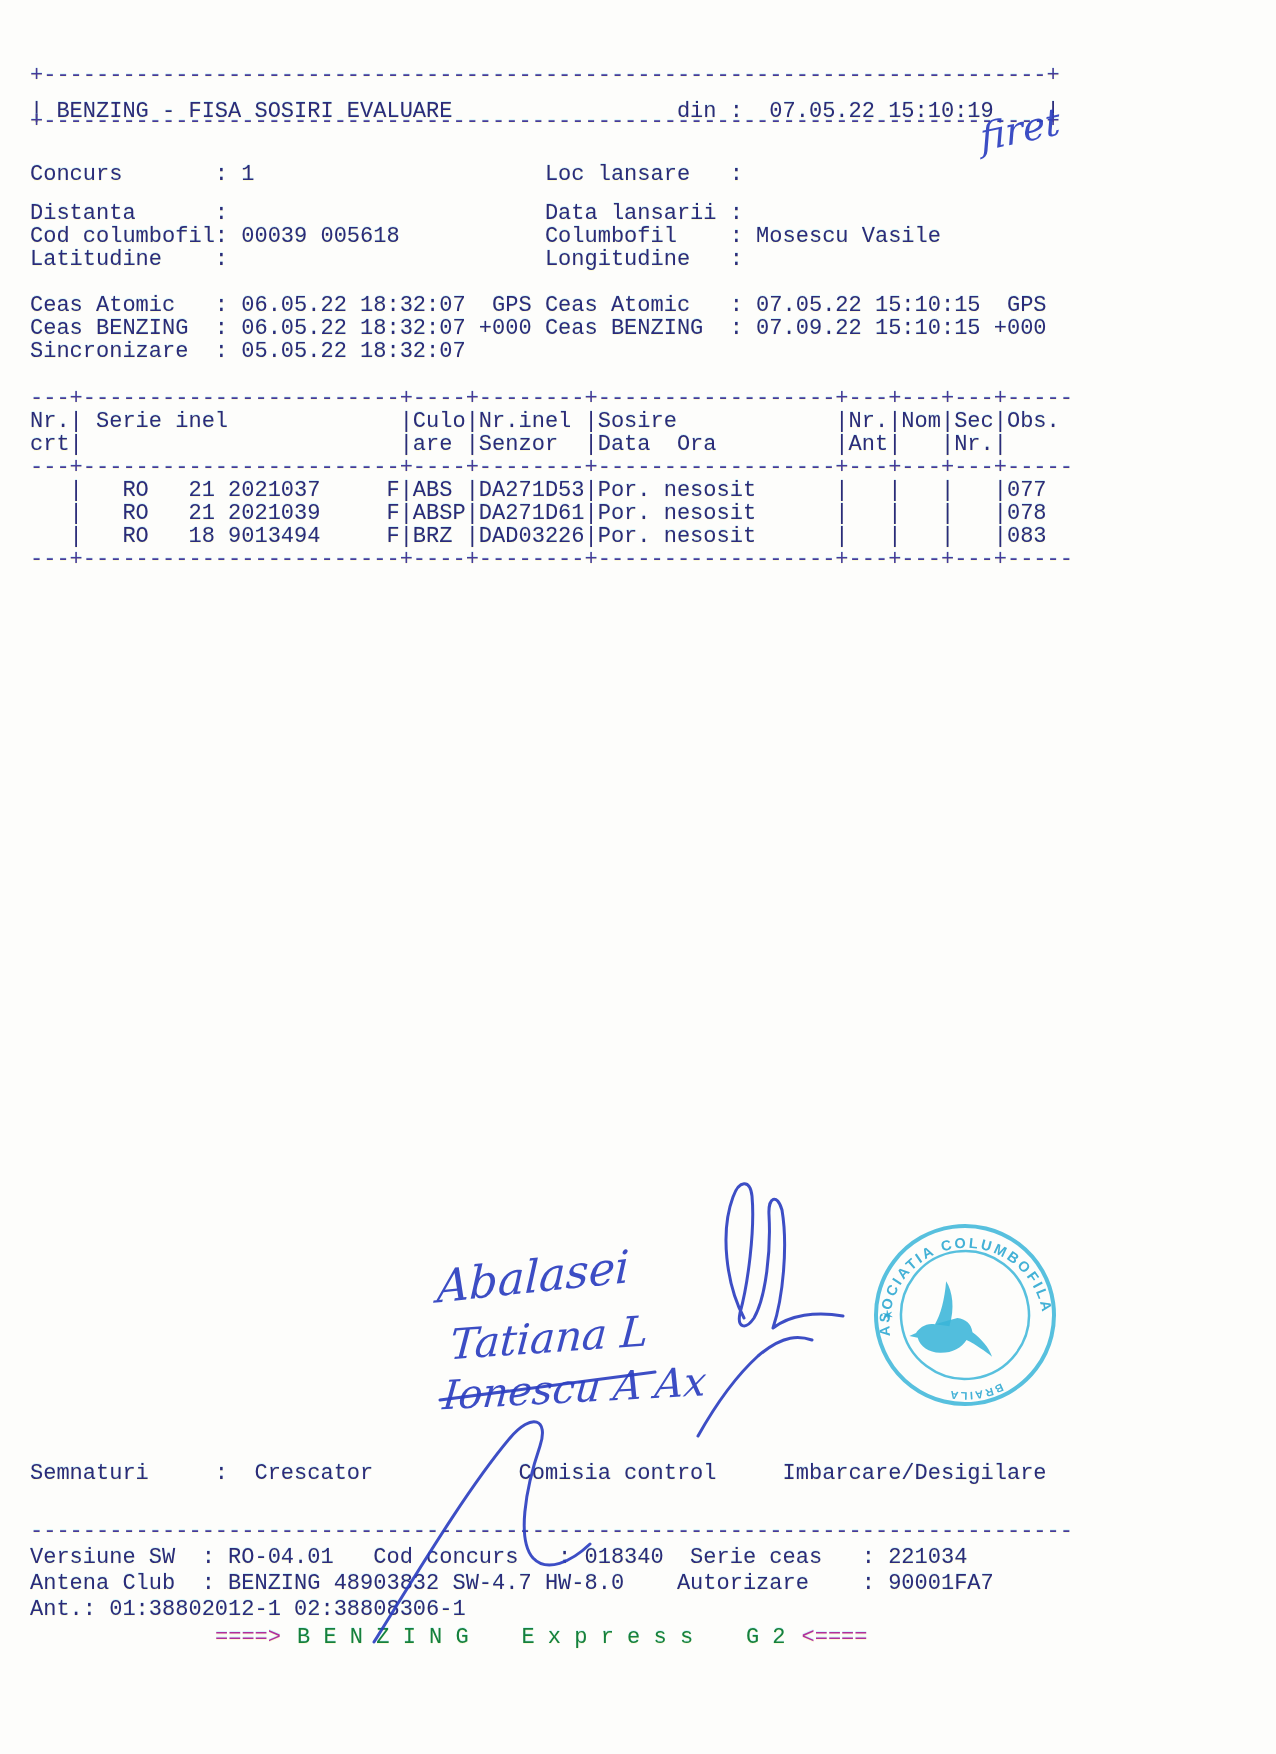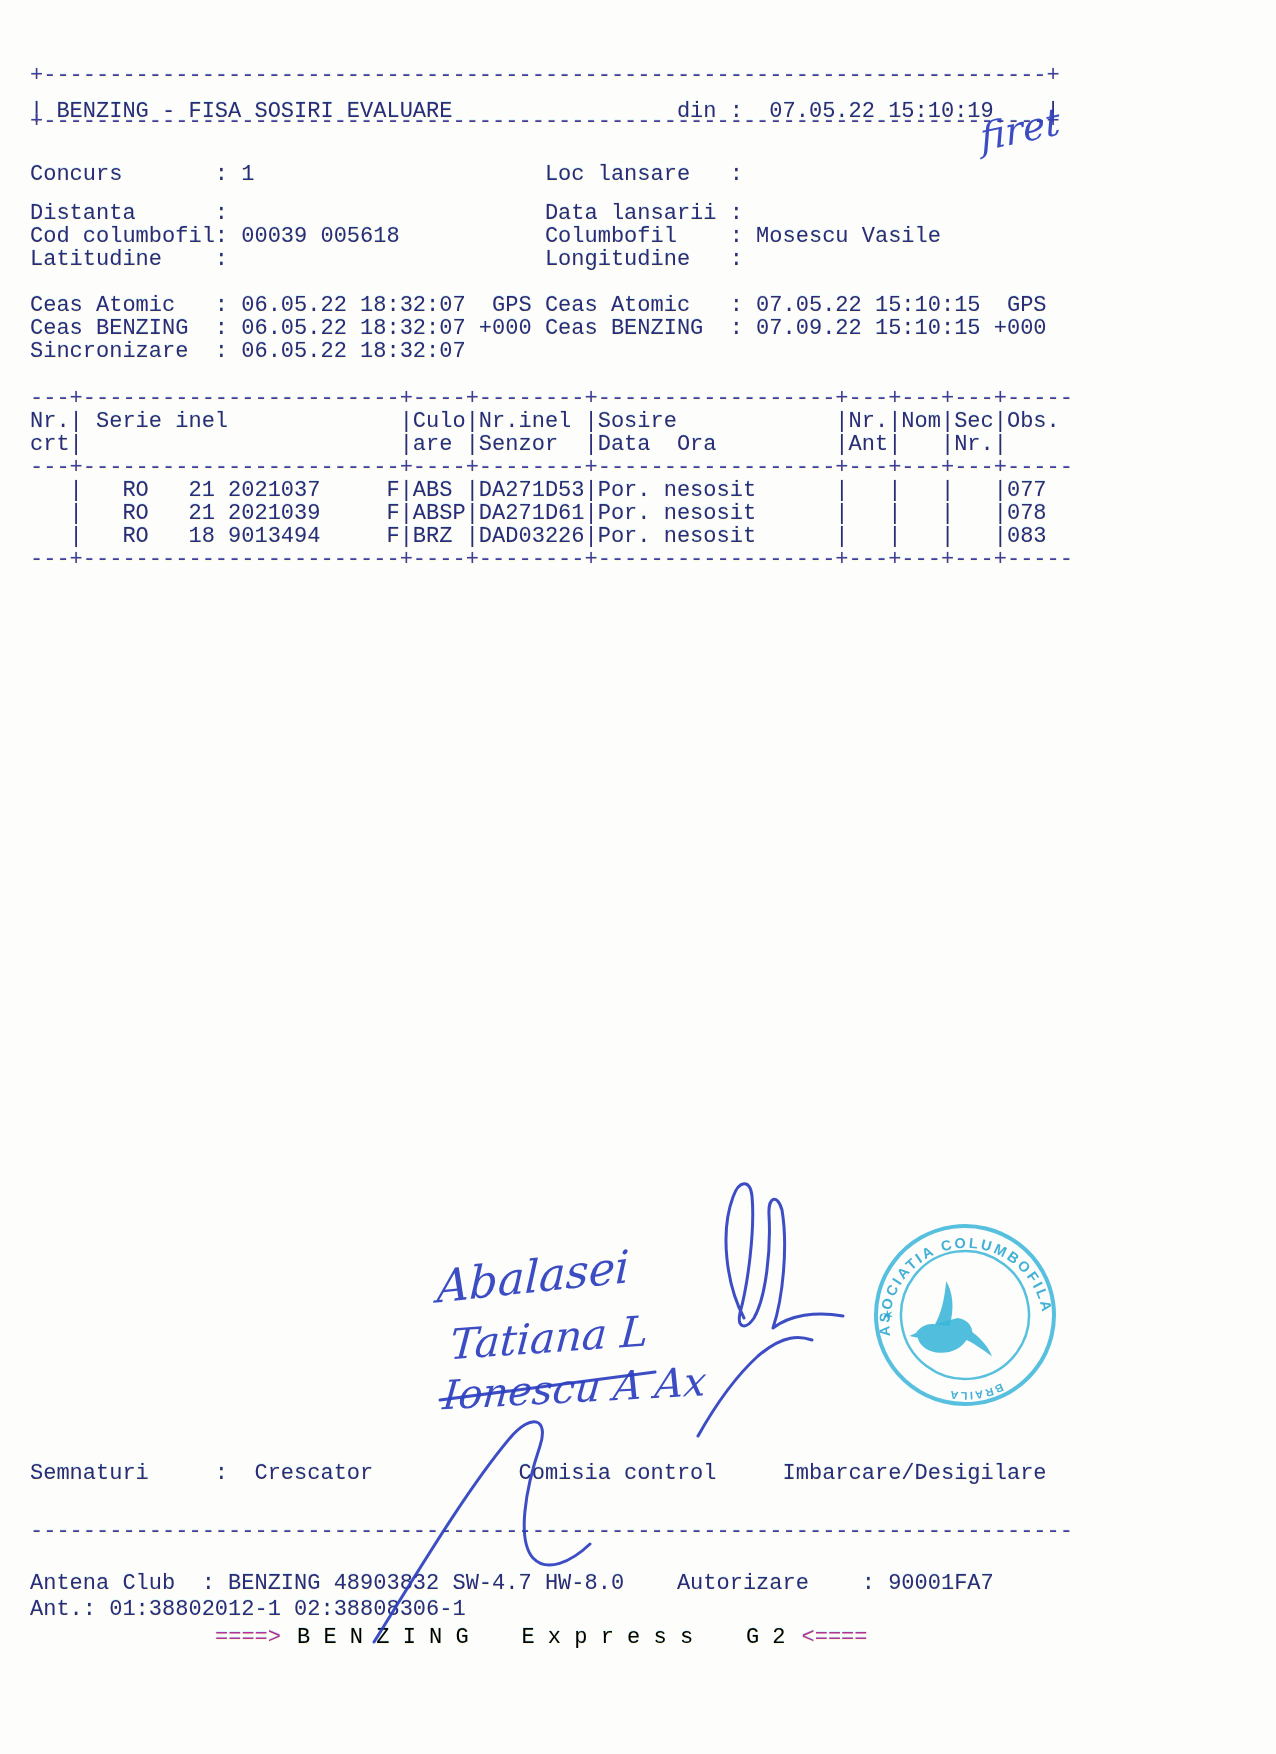"Sincronizare : 06.05.22 18:32:07" div.ln { text: 06.05.22 -> 05.05.22 }
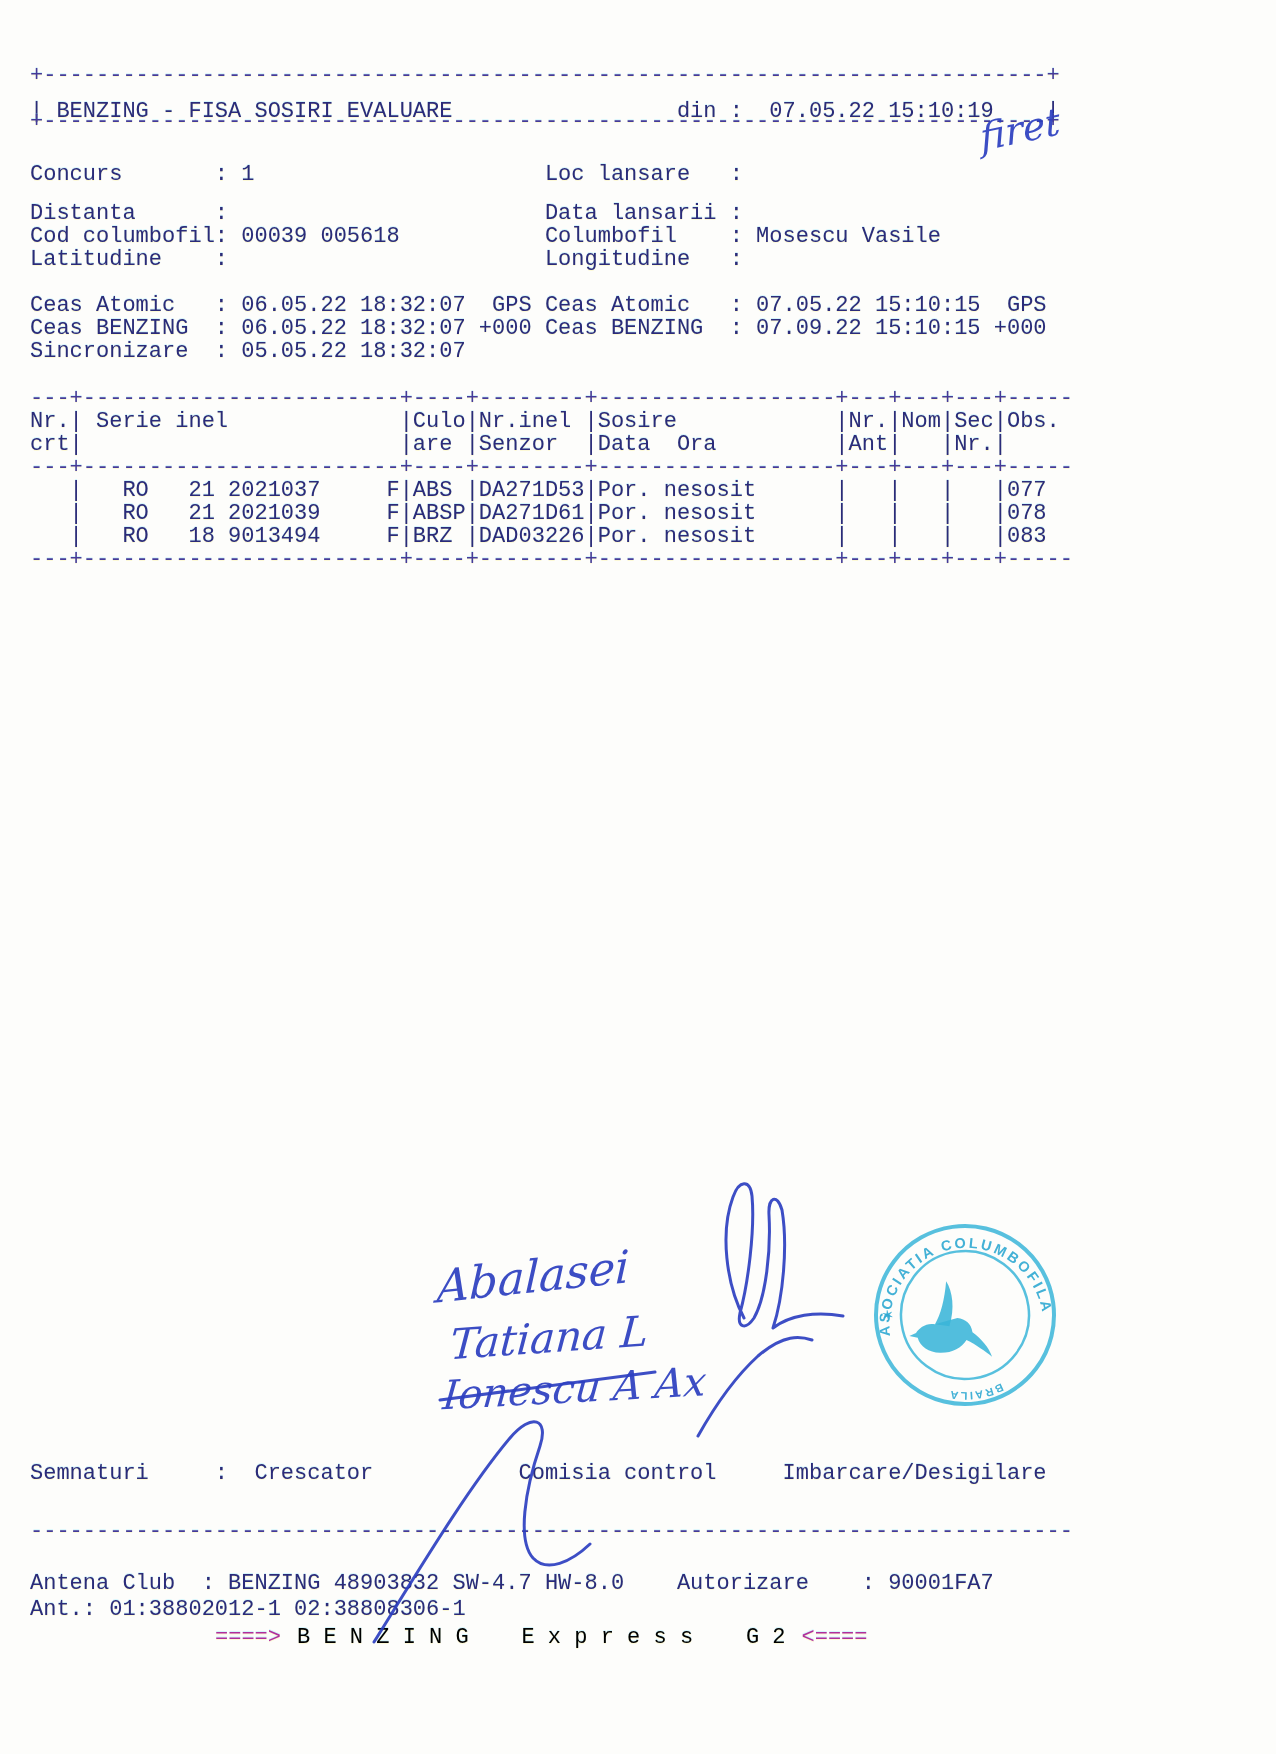"Versiune SW : RO-04.01 Cod" div.ln { html: none -> <div>Versiune SW : RO-04.01 Cod concurs : 018340 Serie ceas : 221034</div> }
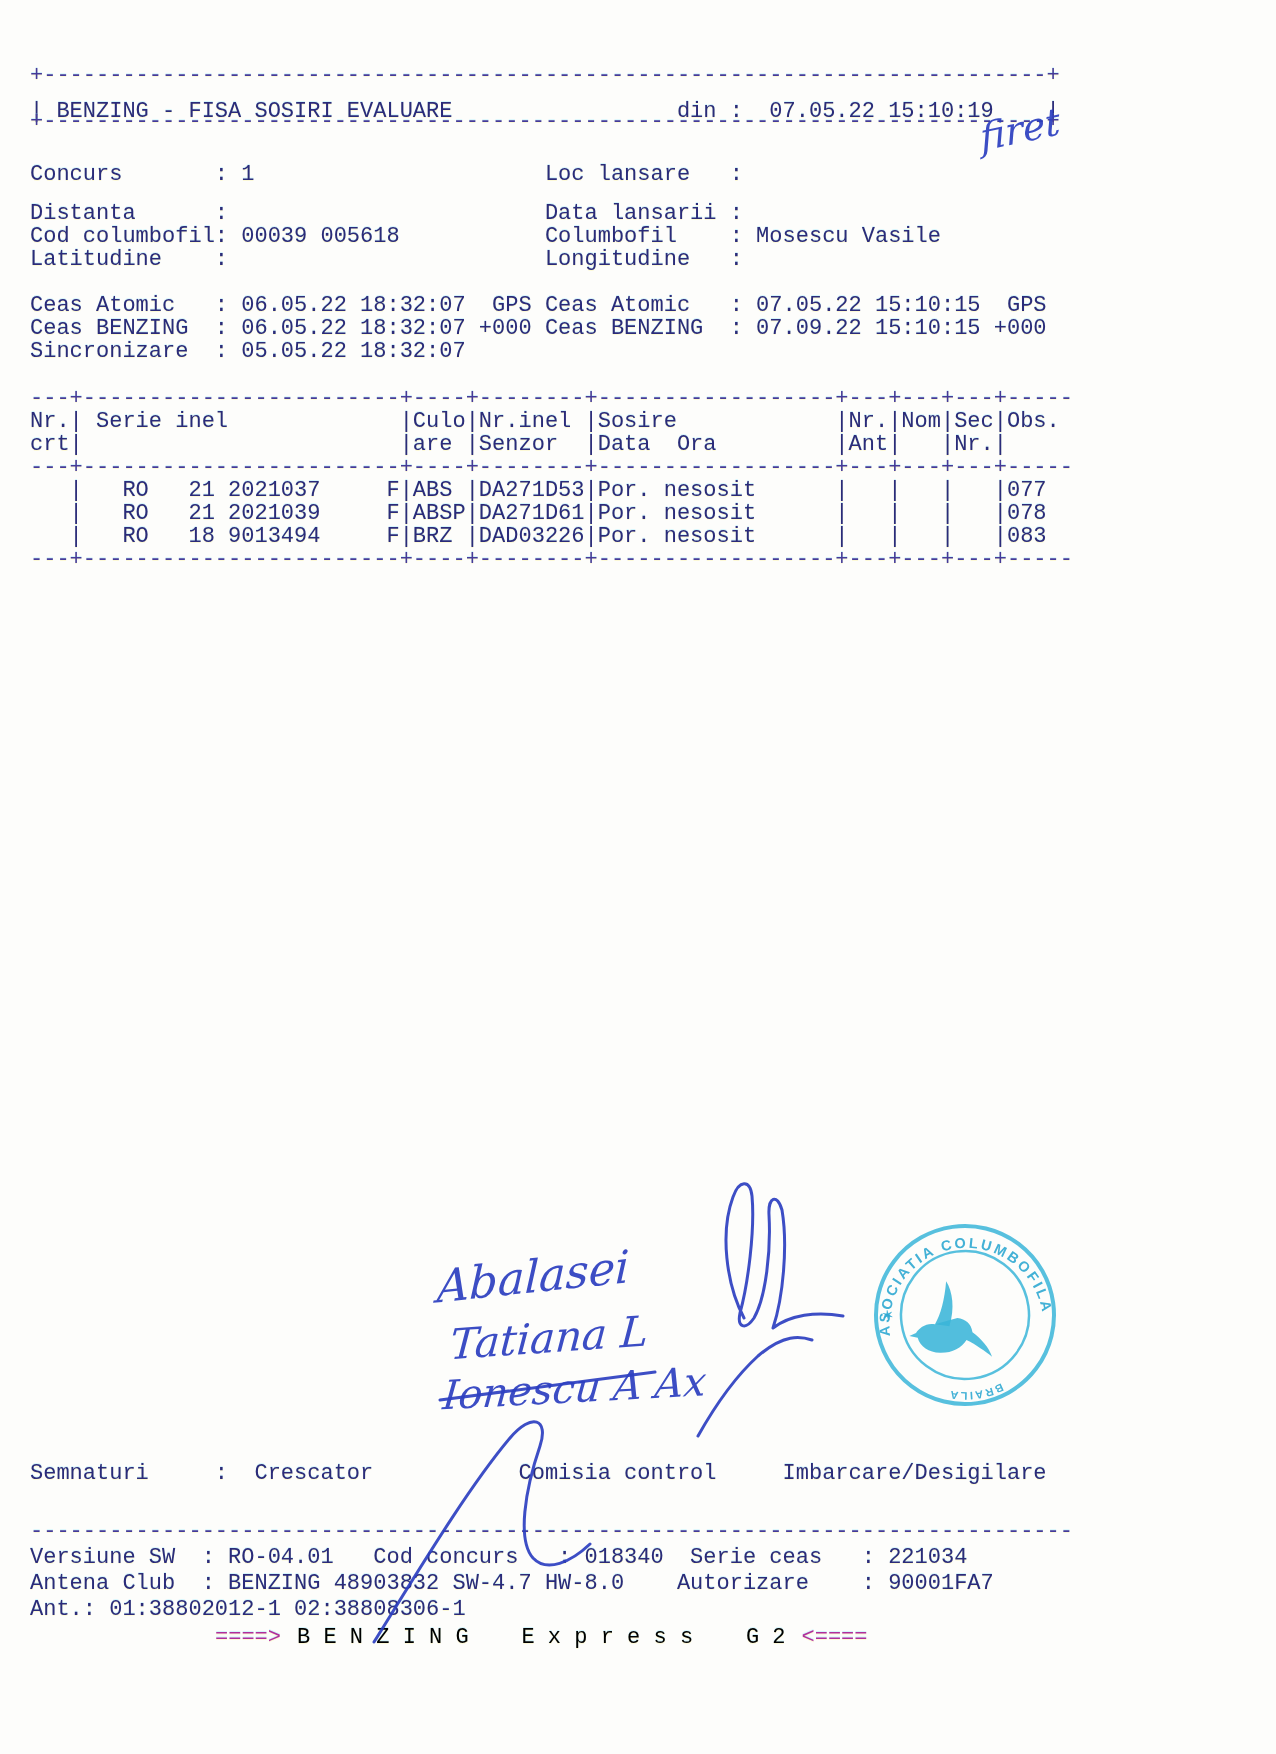"B E N Z I" .bx { color: #000000 -> #15803d }
